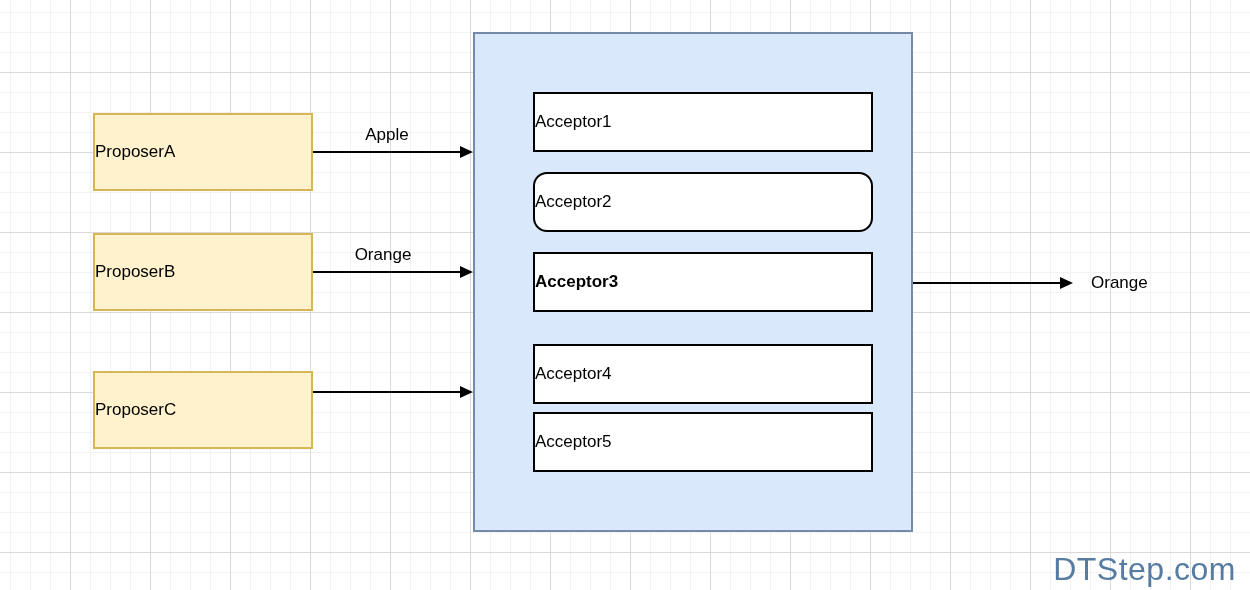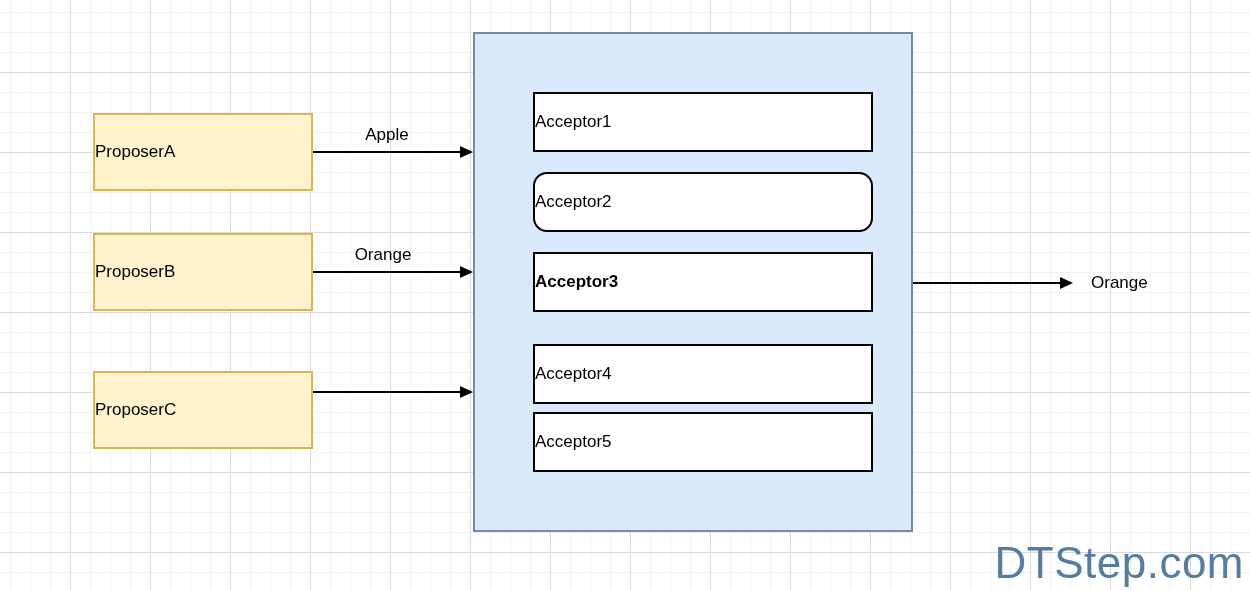"DTStep.com" .watermark { font-size: 44px -> 32px; right: 6px -> 14px }
